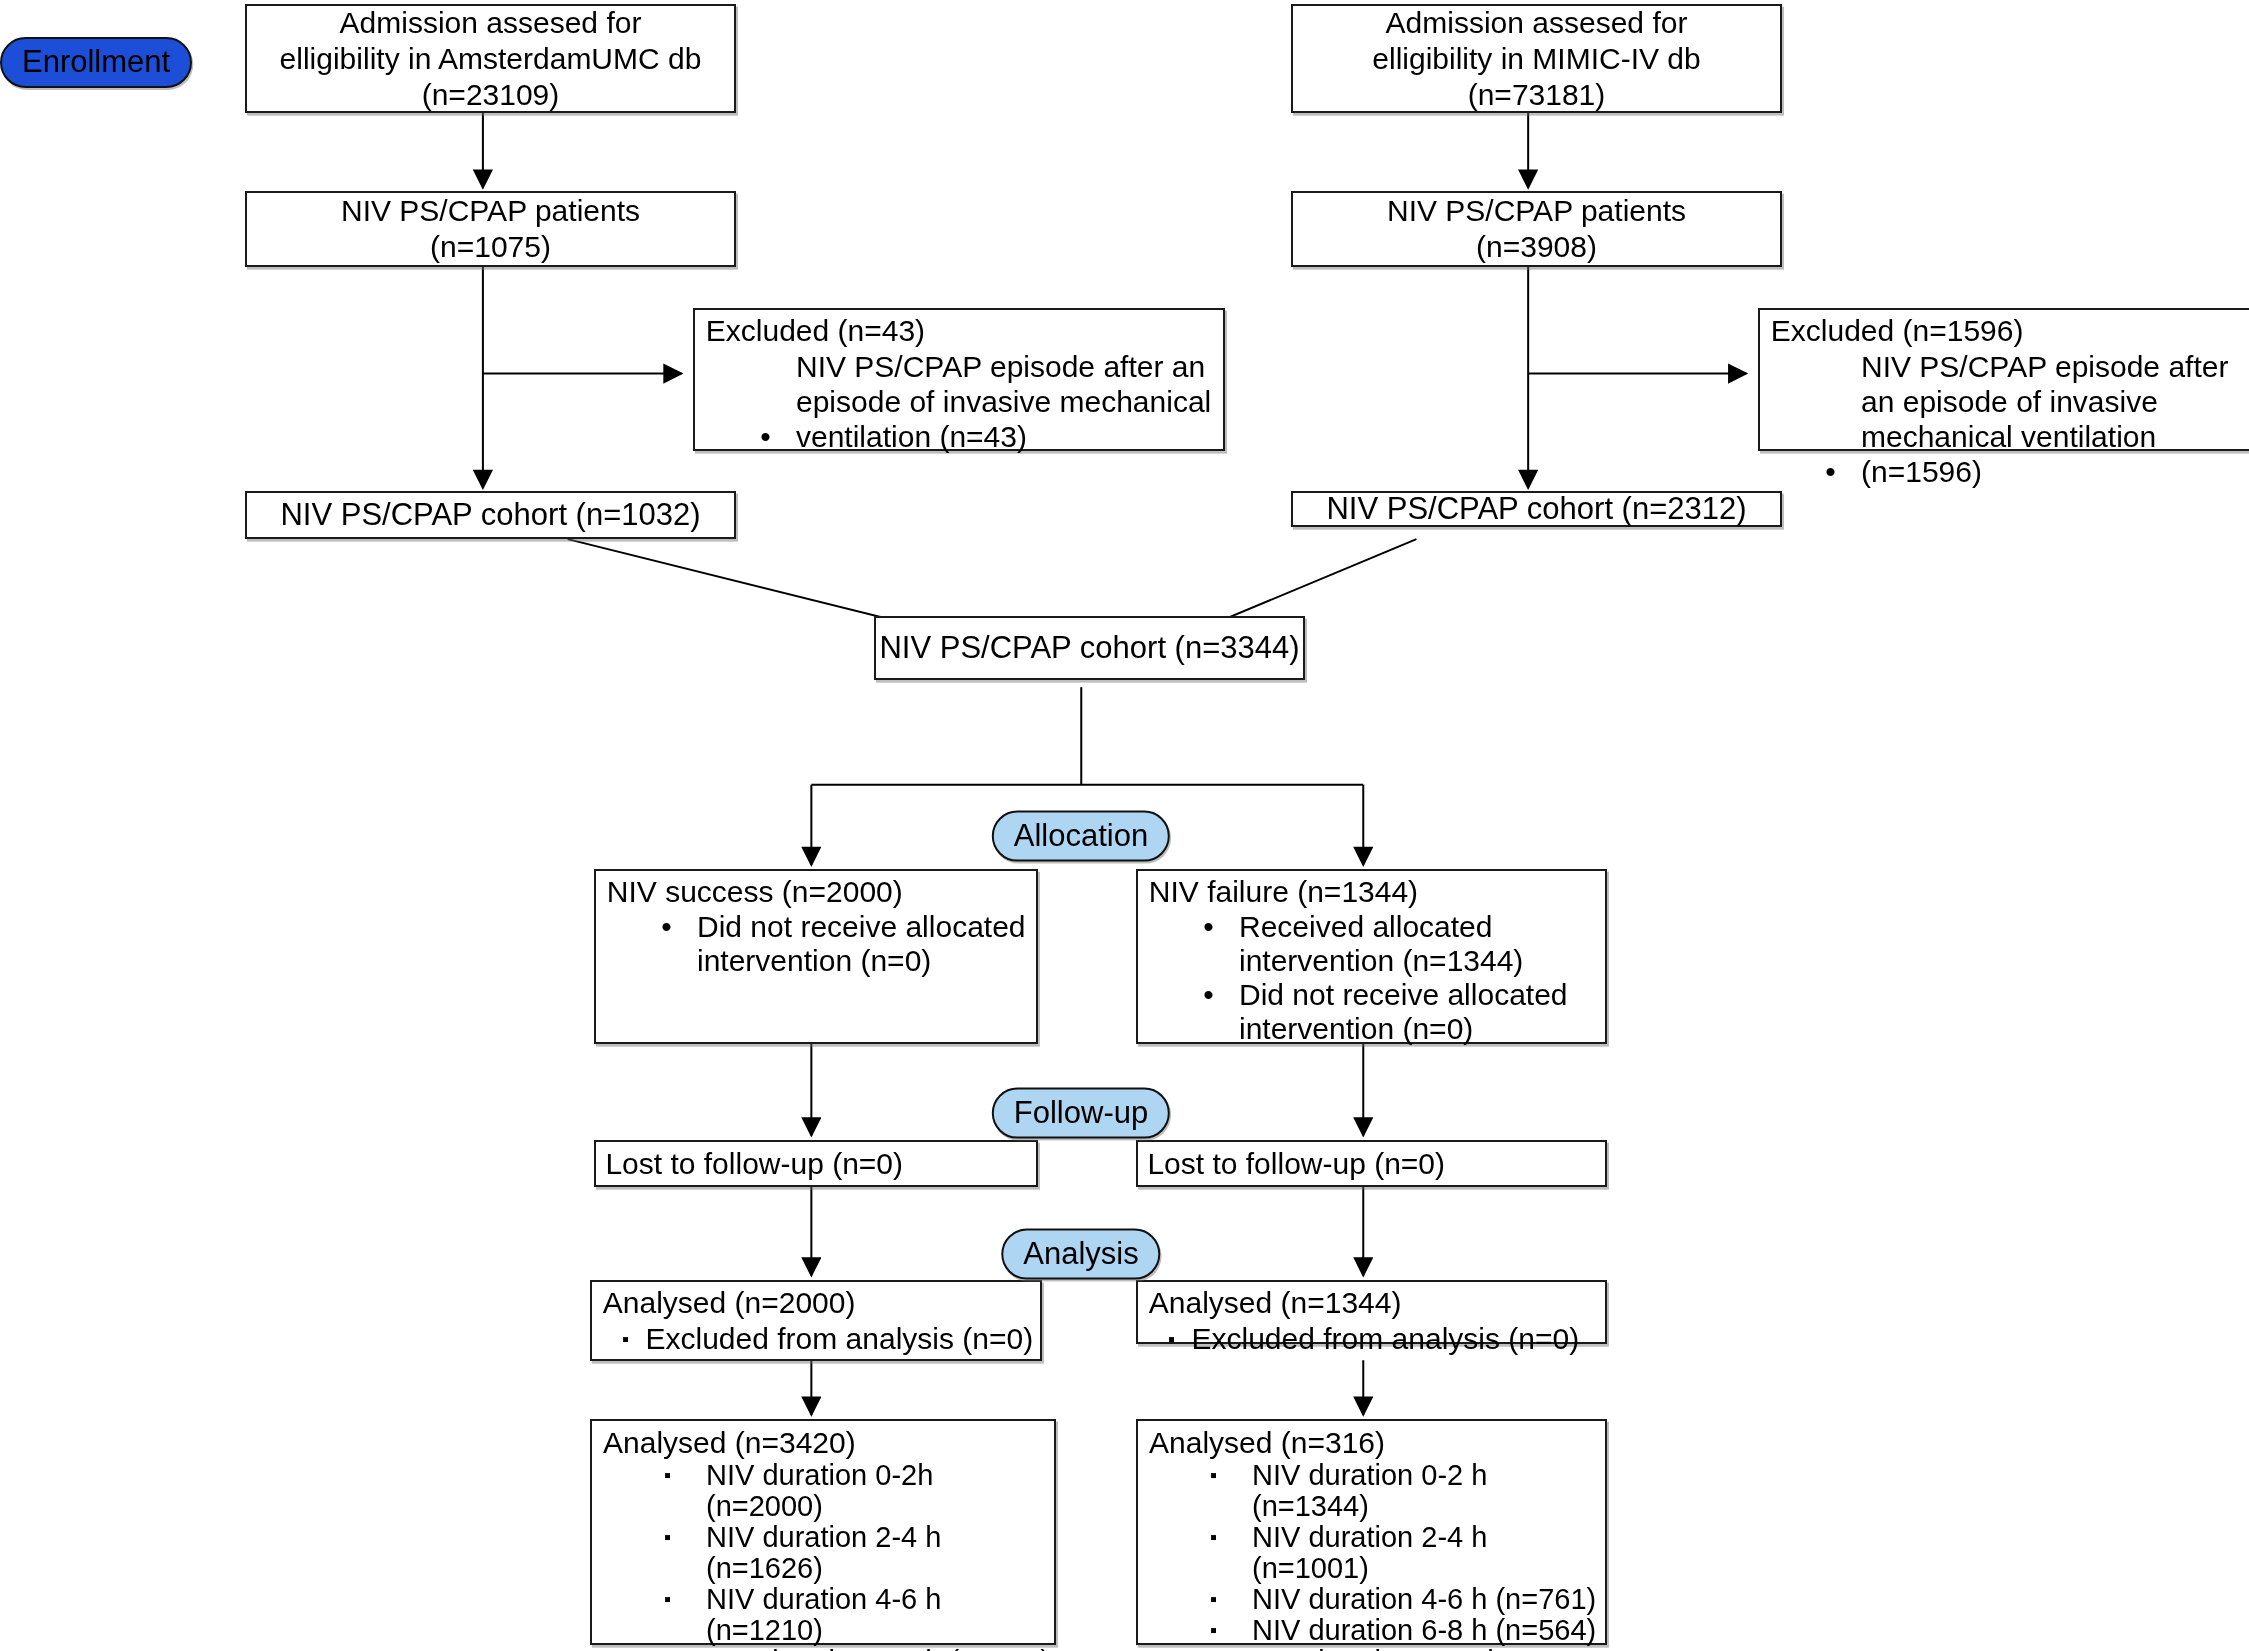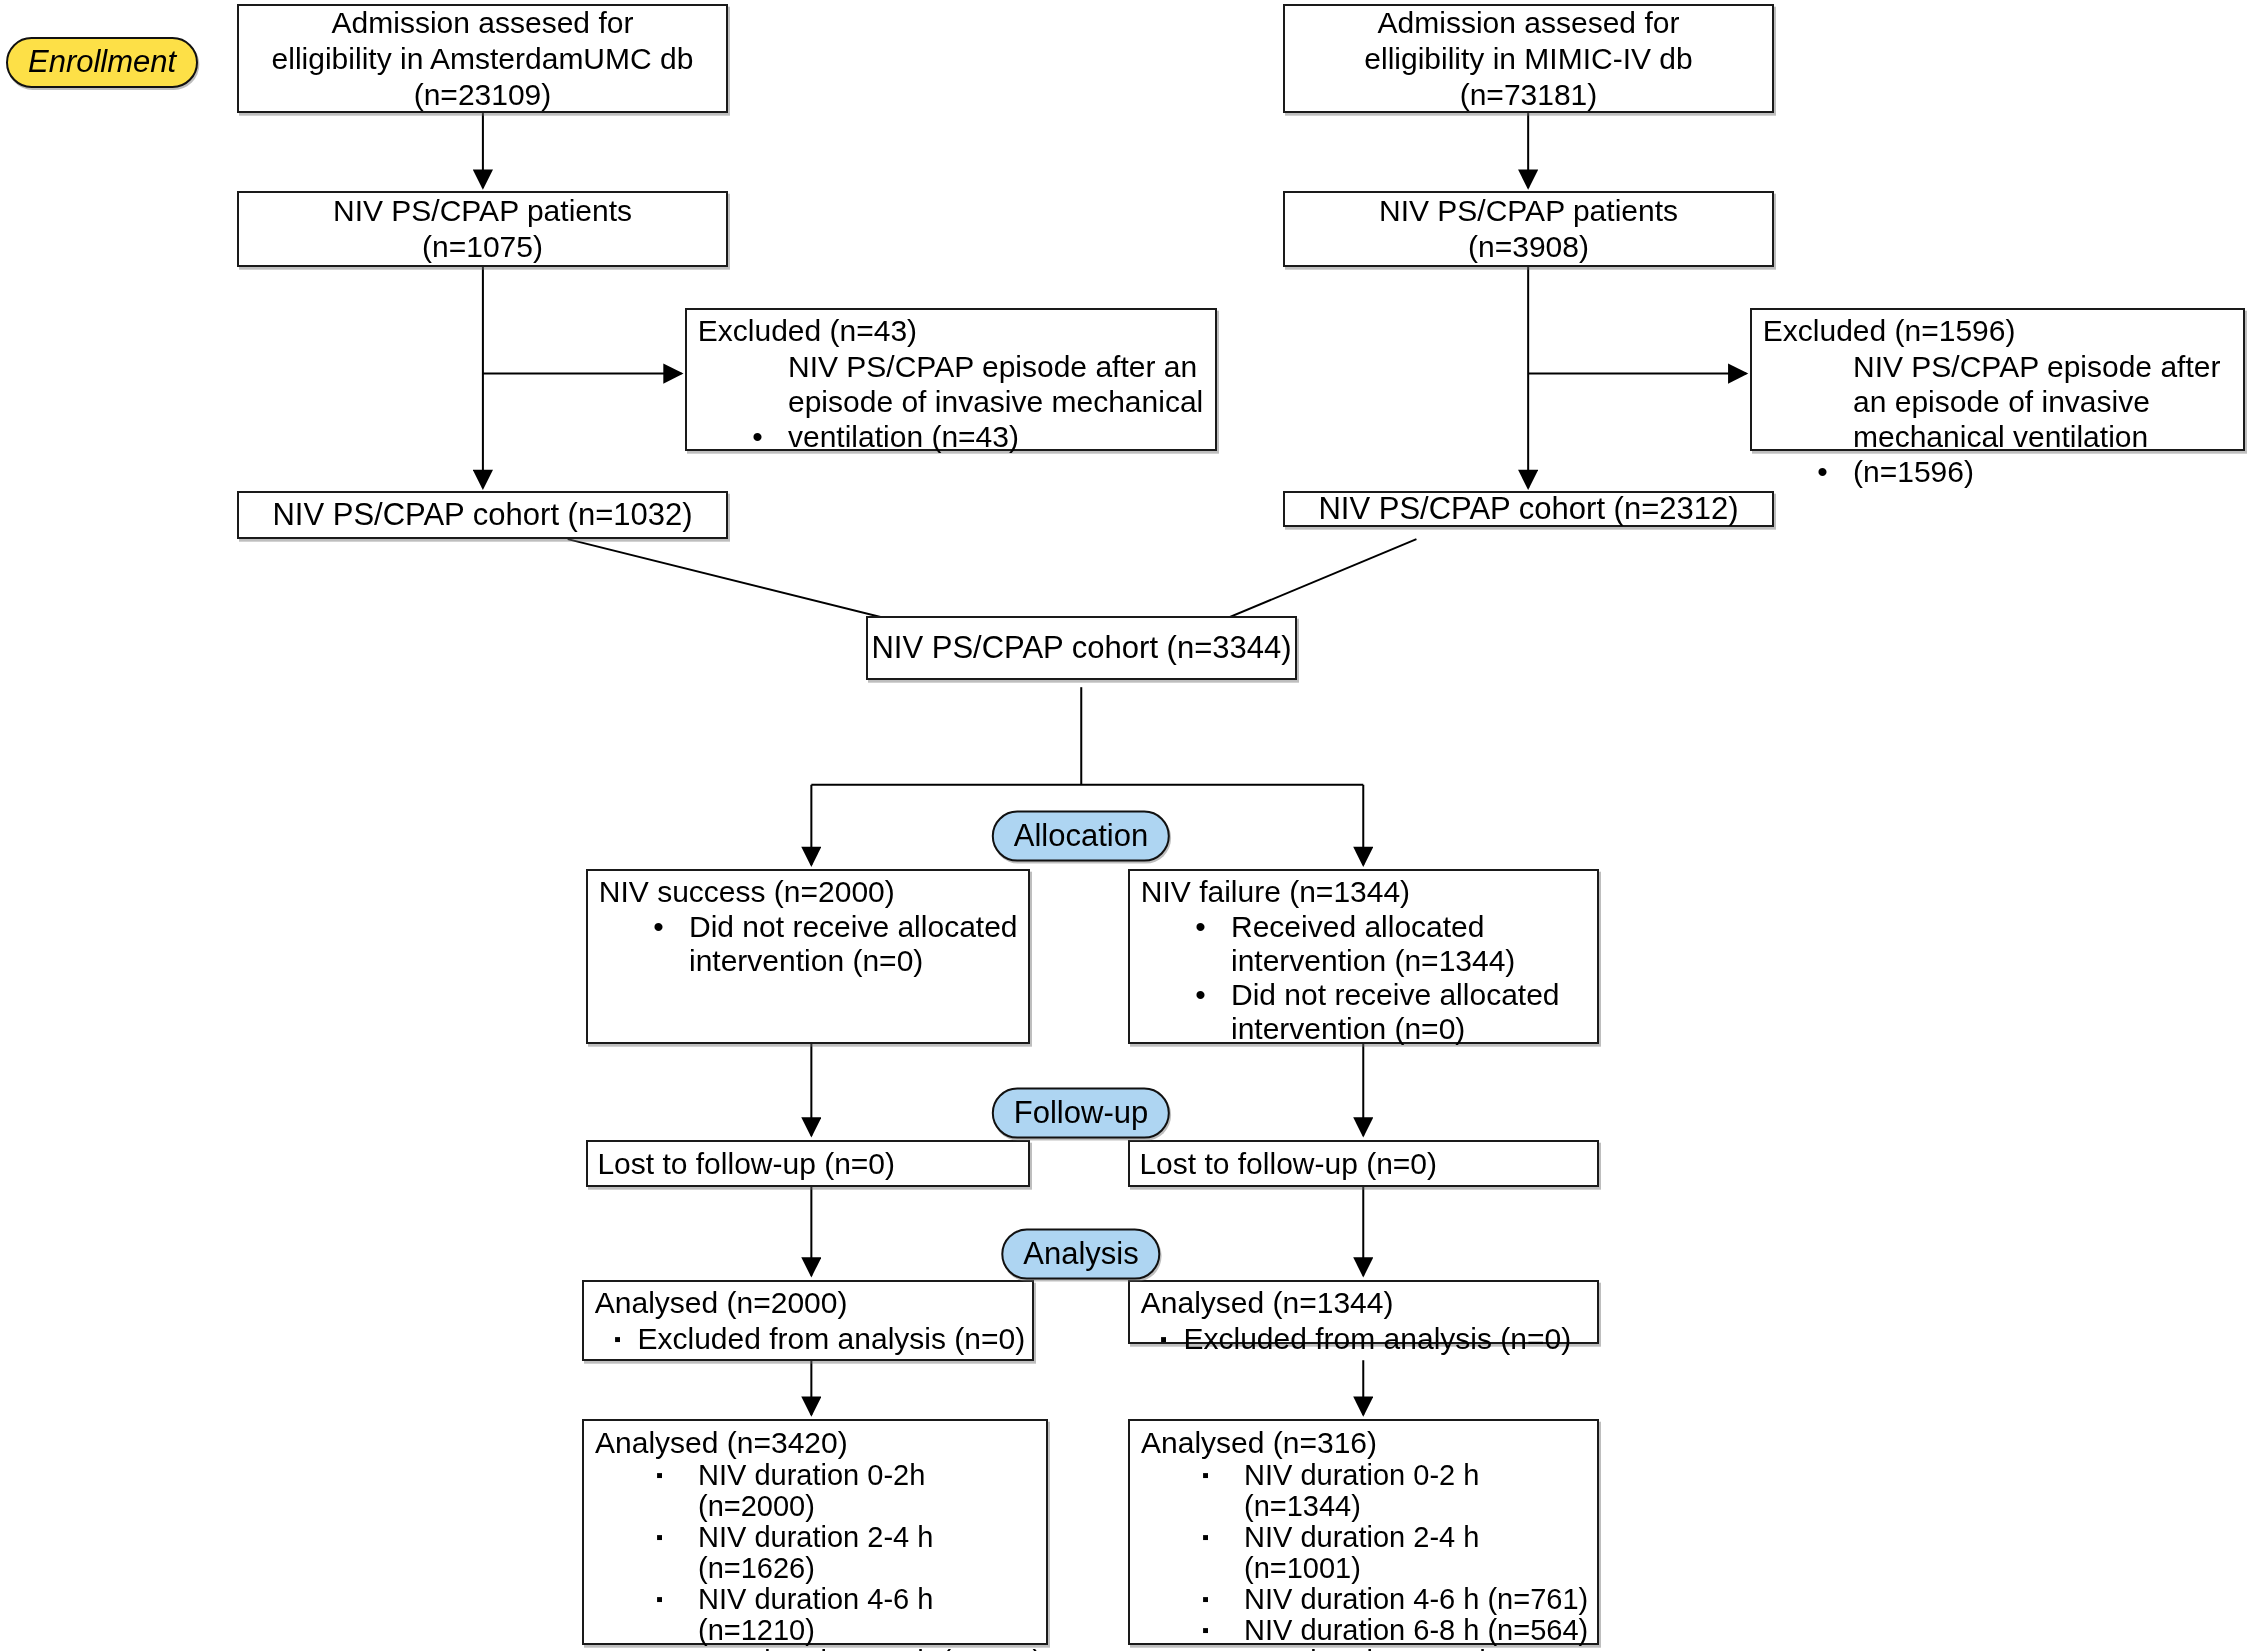"Admission assesed for" .node { margin-left: none -> 8px }
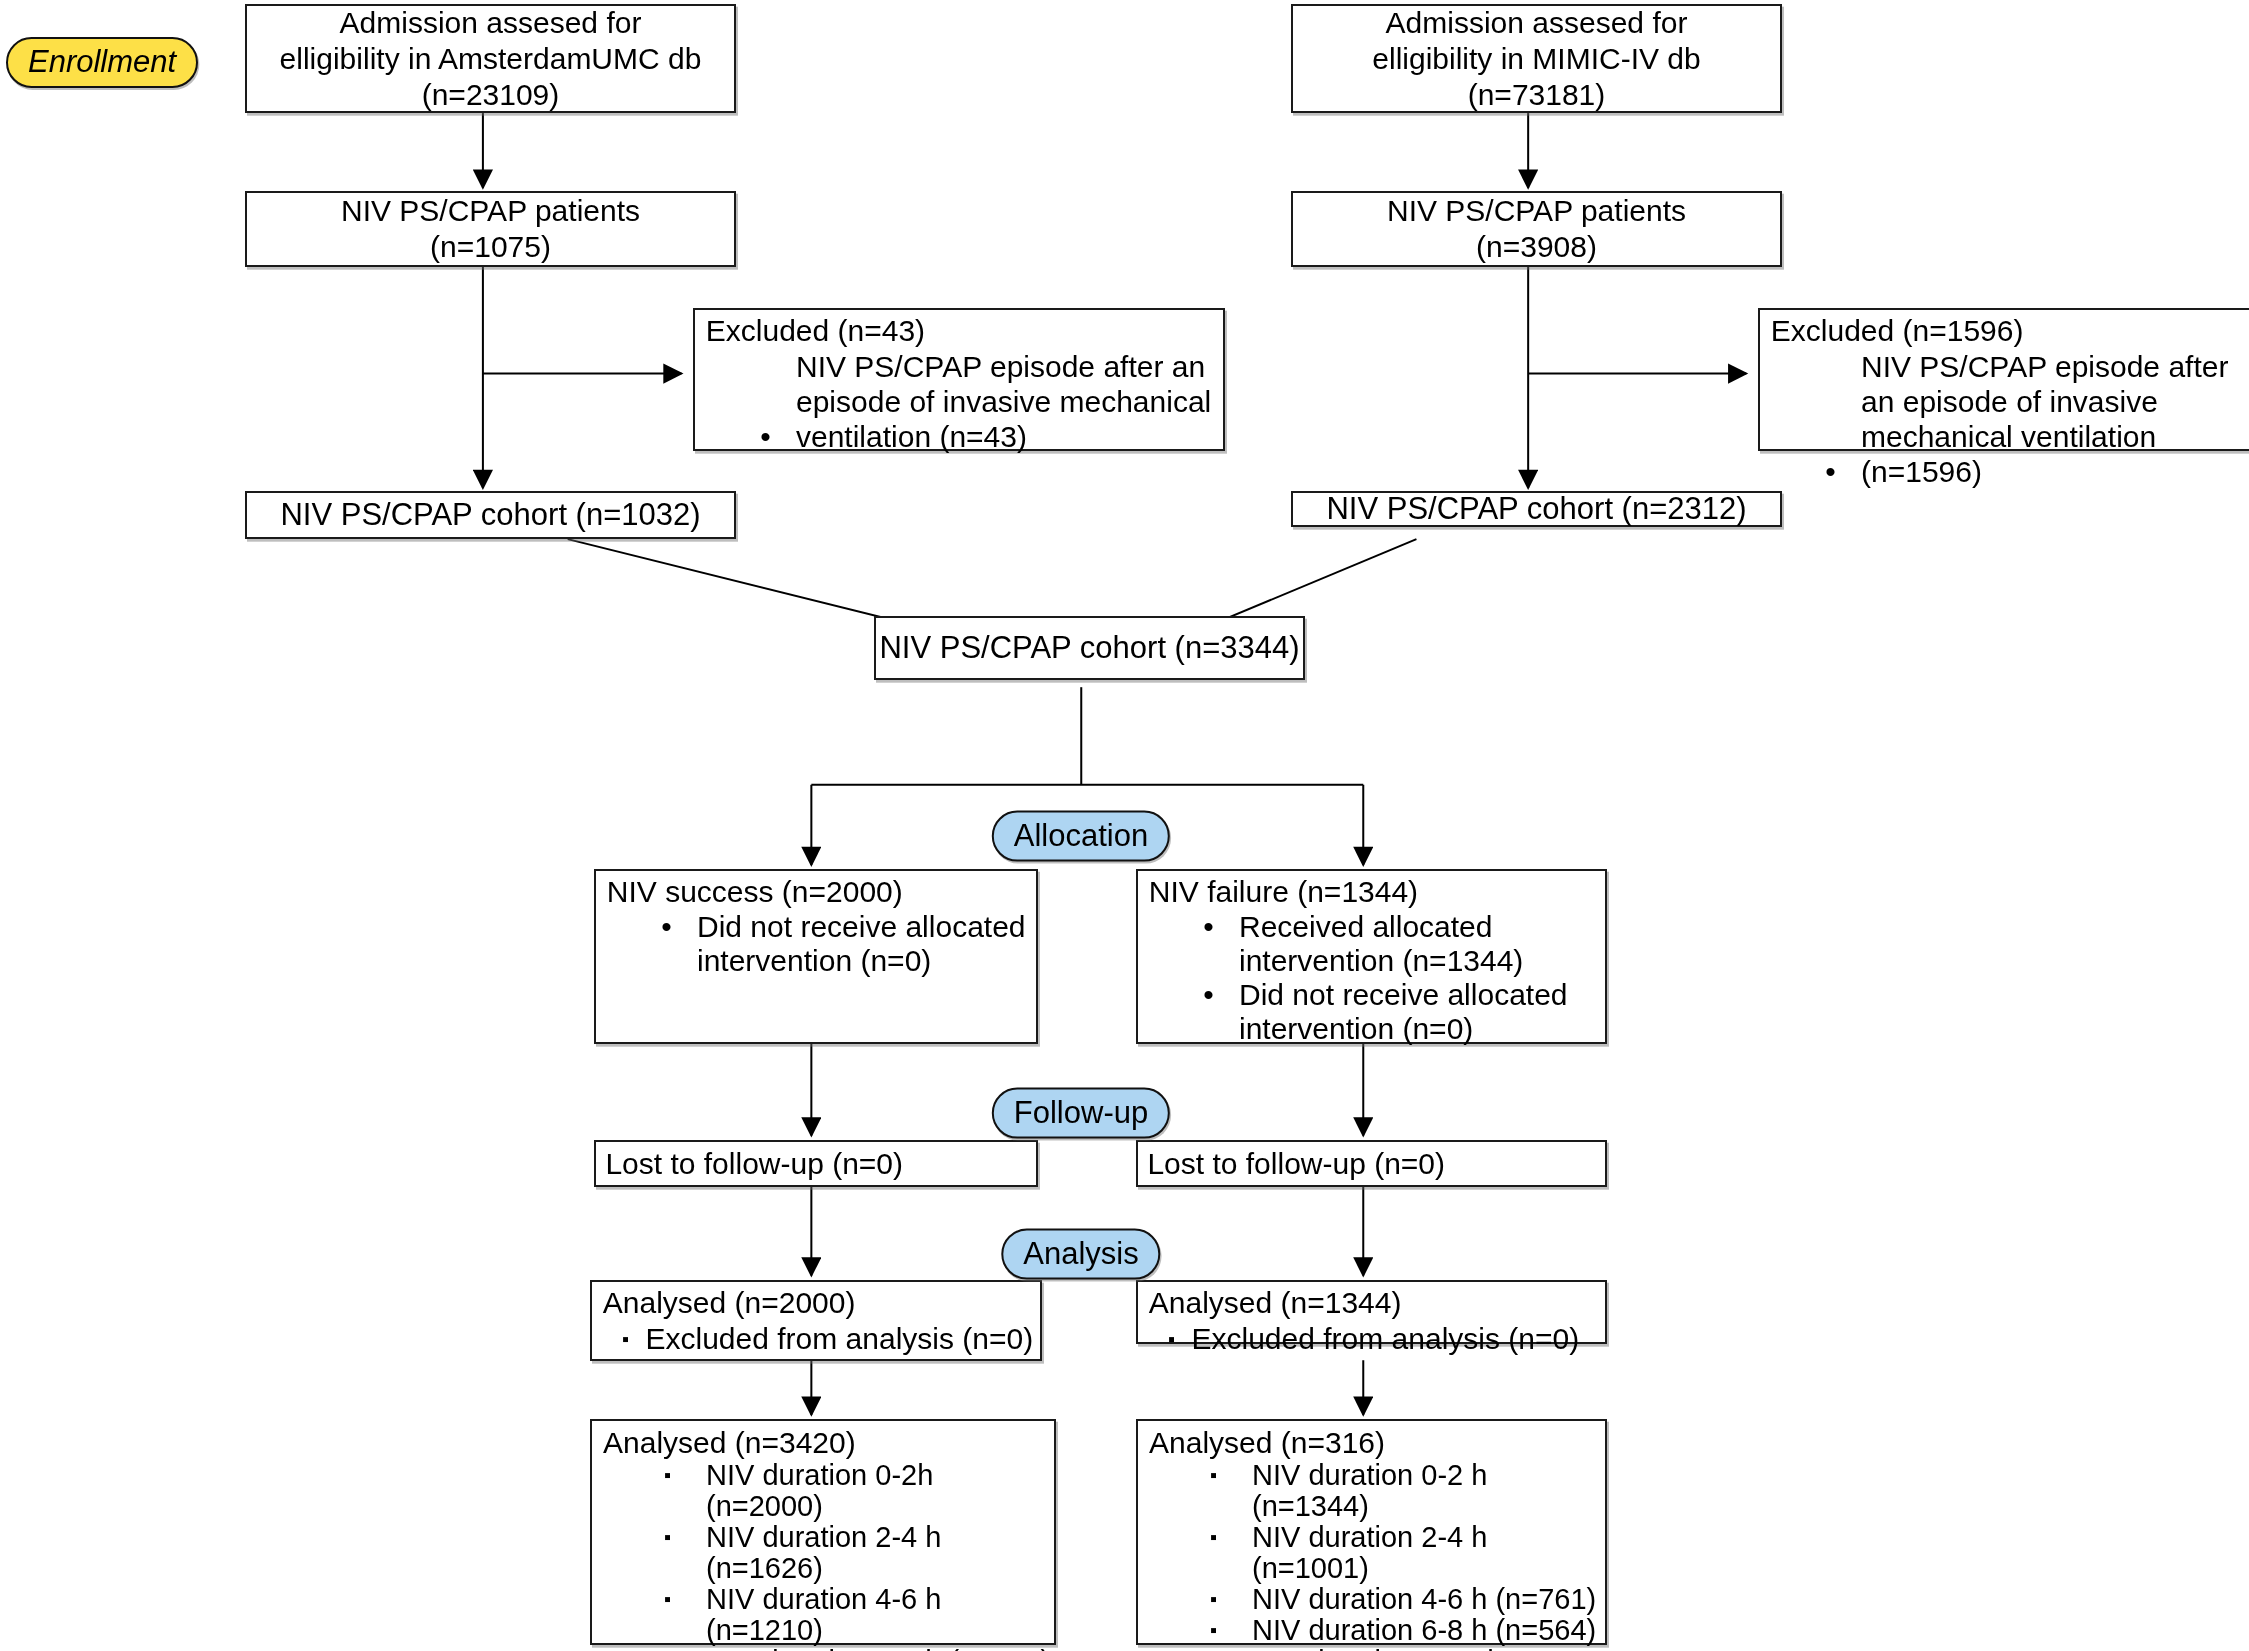"Enrollment" div.badge { background: #fde047 -> #1d4ed8; font-style: italic -> none; left: 6px -> 0 }
